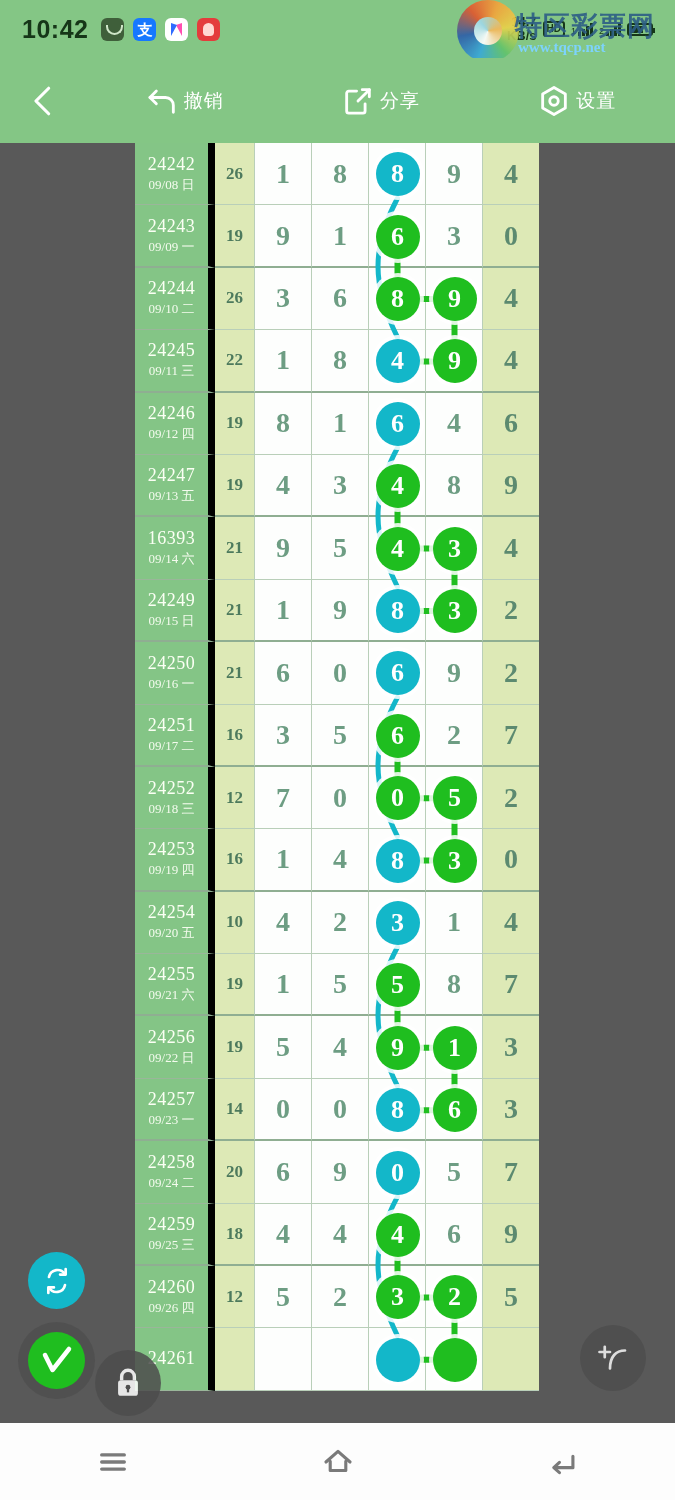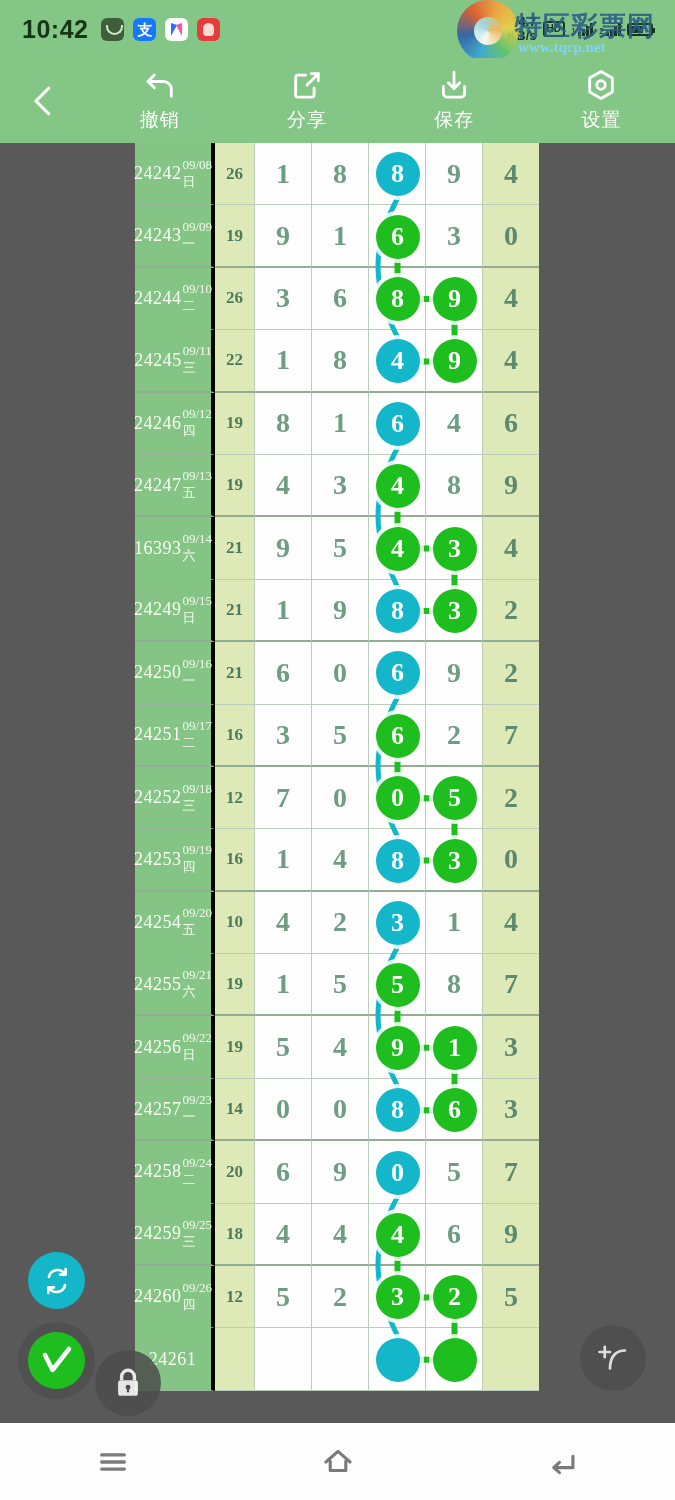"撤销" .tb-item { flex-direction: column -> row }
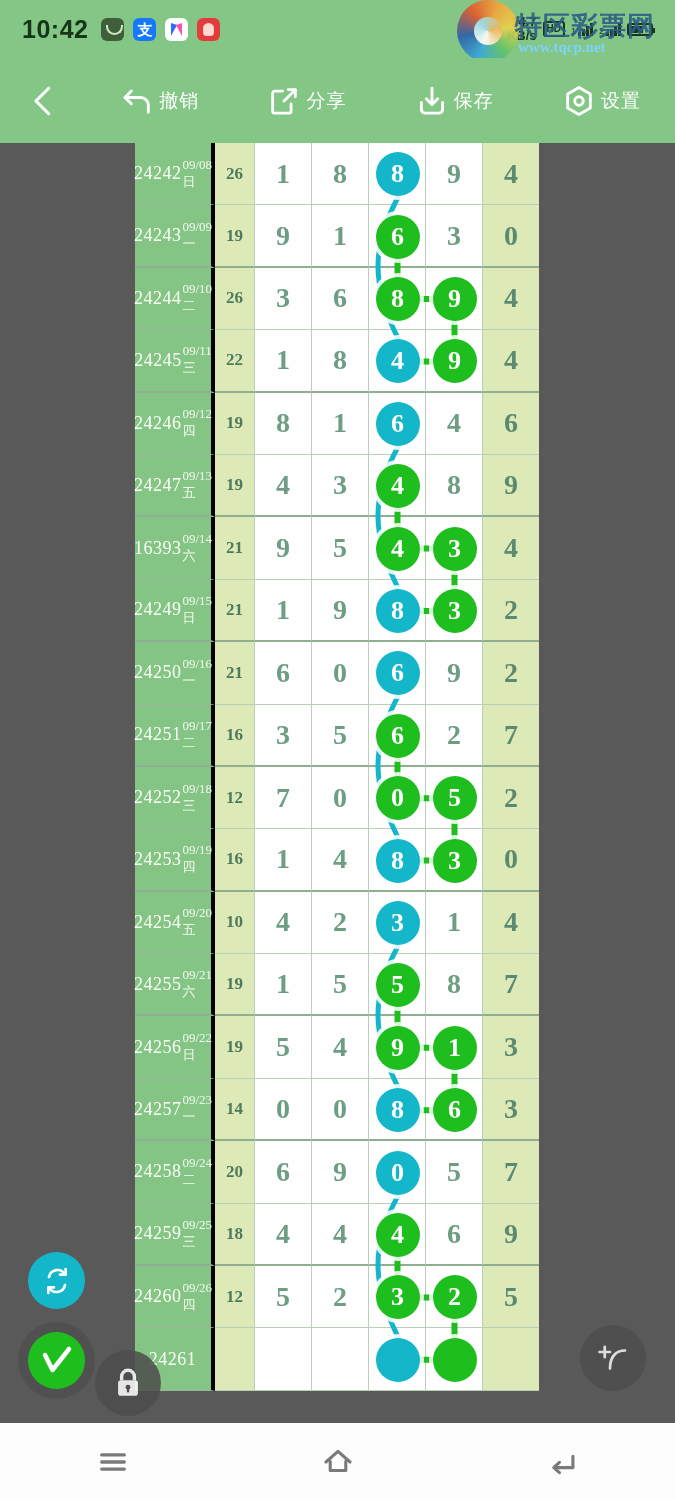"保存" div.tb-item { html: <div> <svg> <path></path> <path></path> <path></path> </svg> <span>保存</span> </div> -> none }
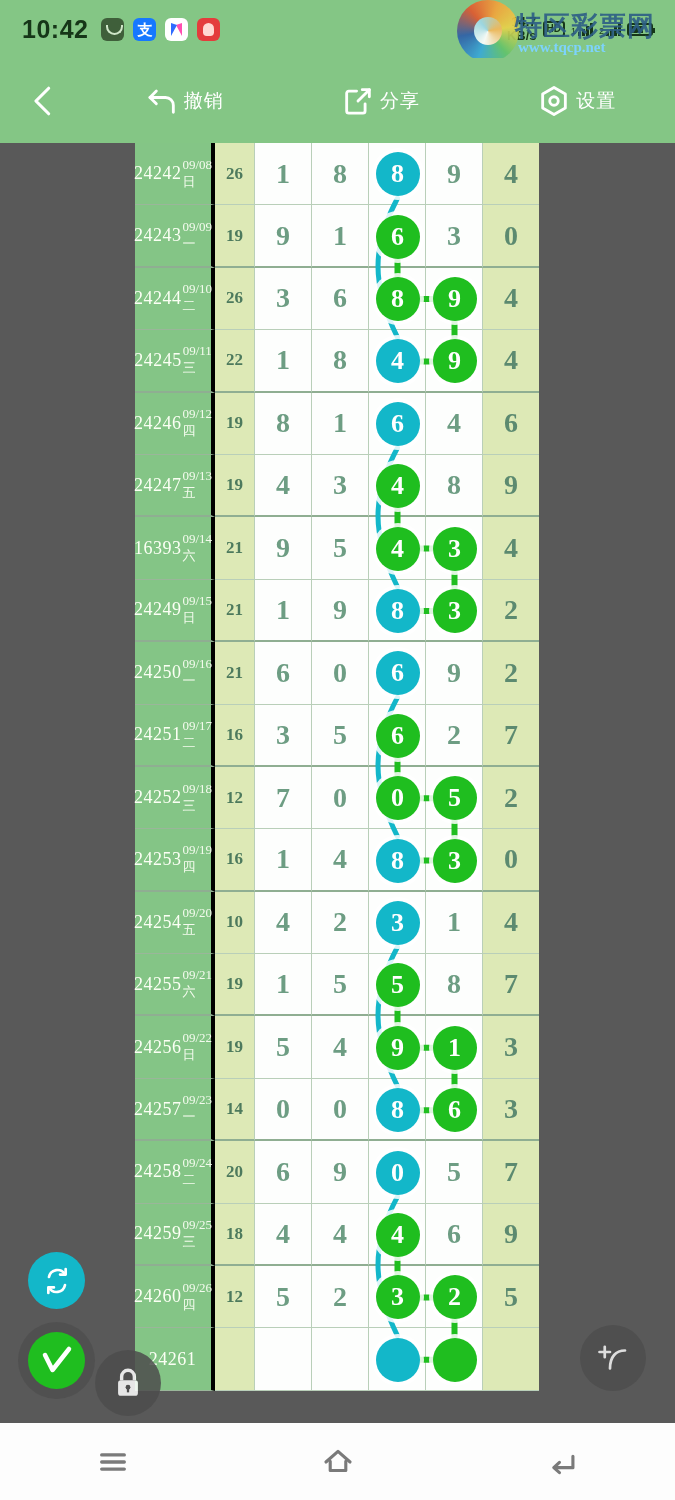"24242" .c-period { border-right: 4px solid #000000 -> 7px solid #000000; flex-direction: none -> column }
